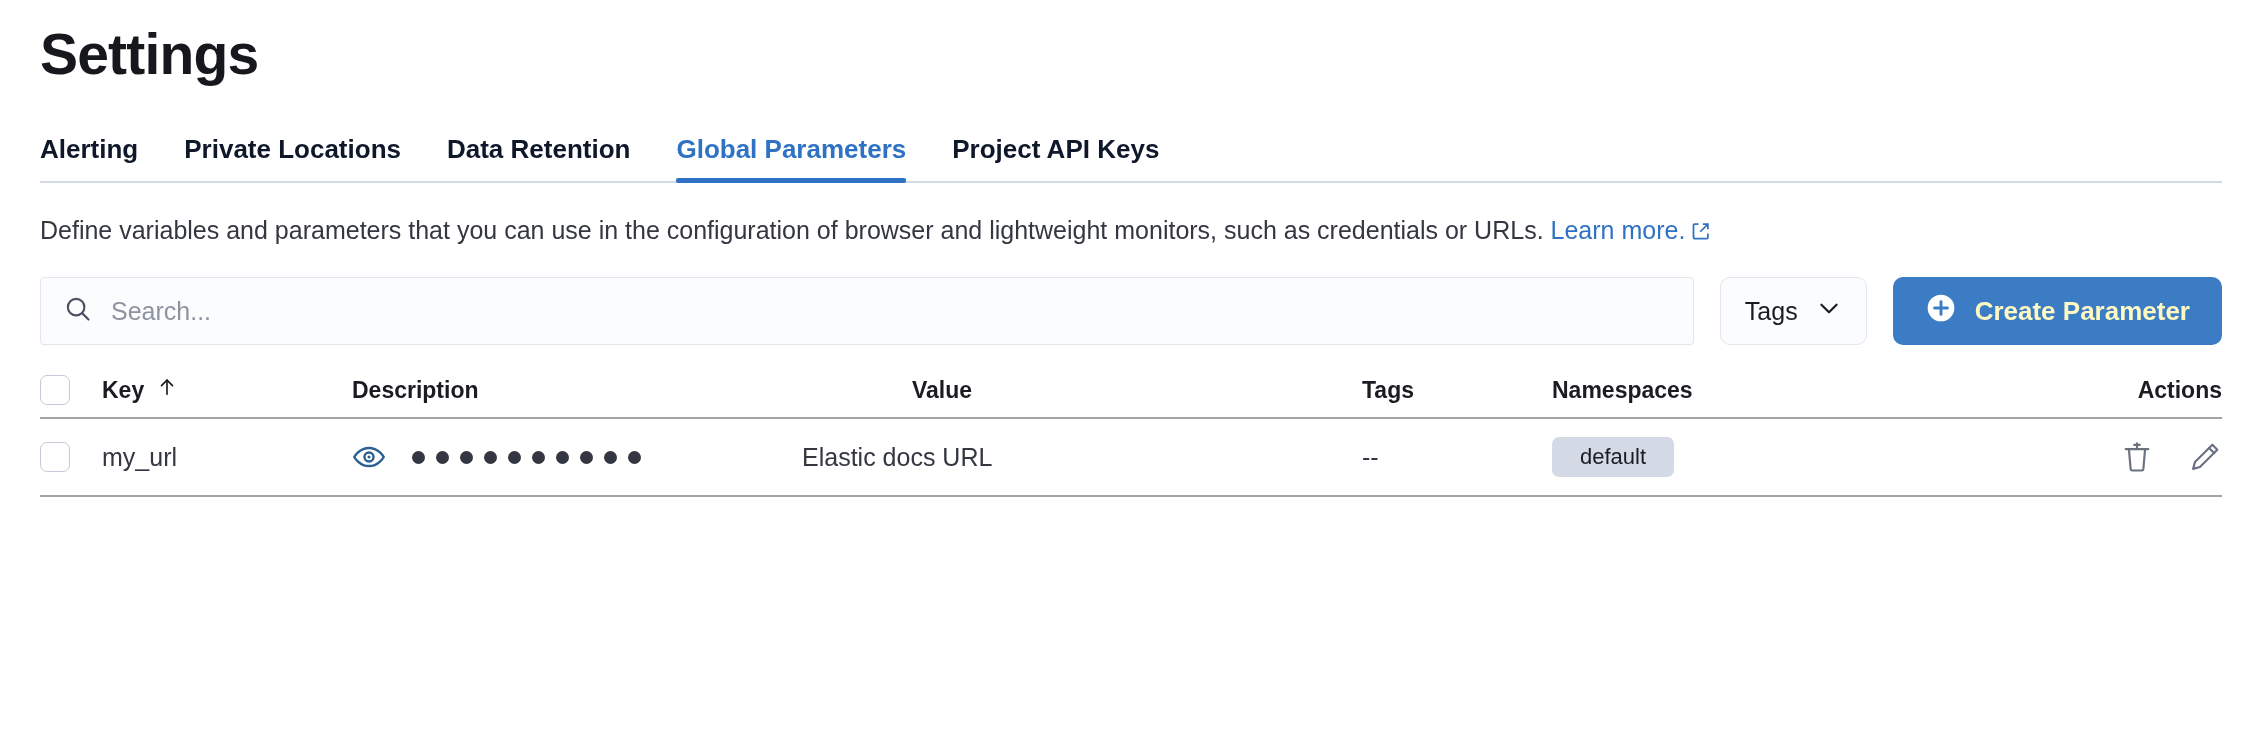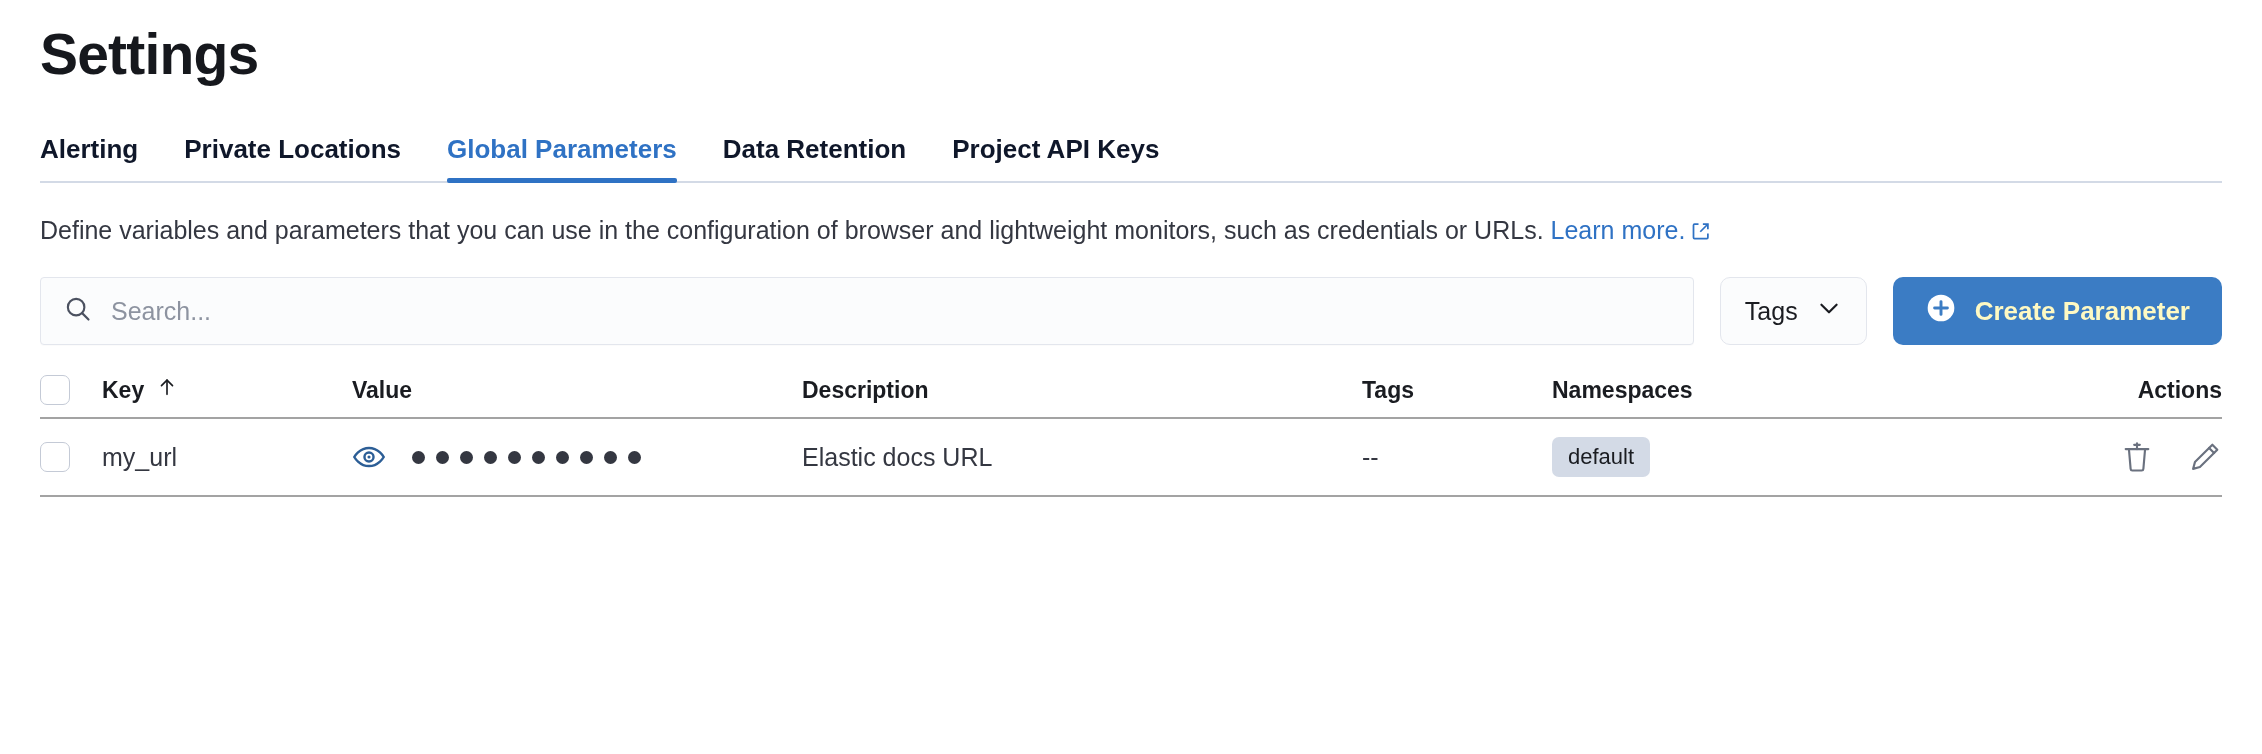"Global Parameters" div.tab { order: before "Data Retention" -> after "Data Retention" }
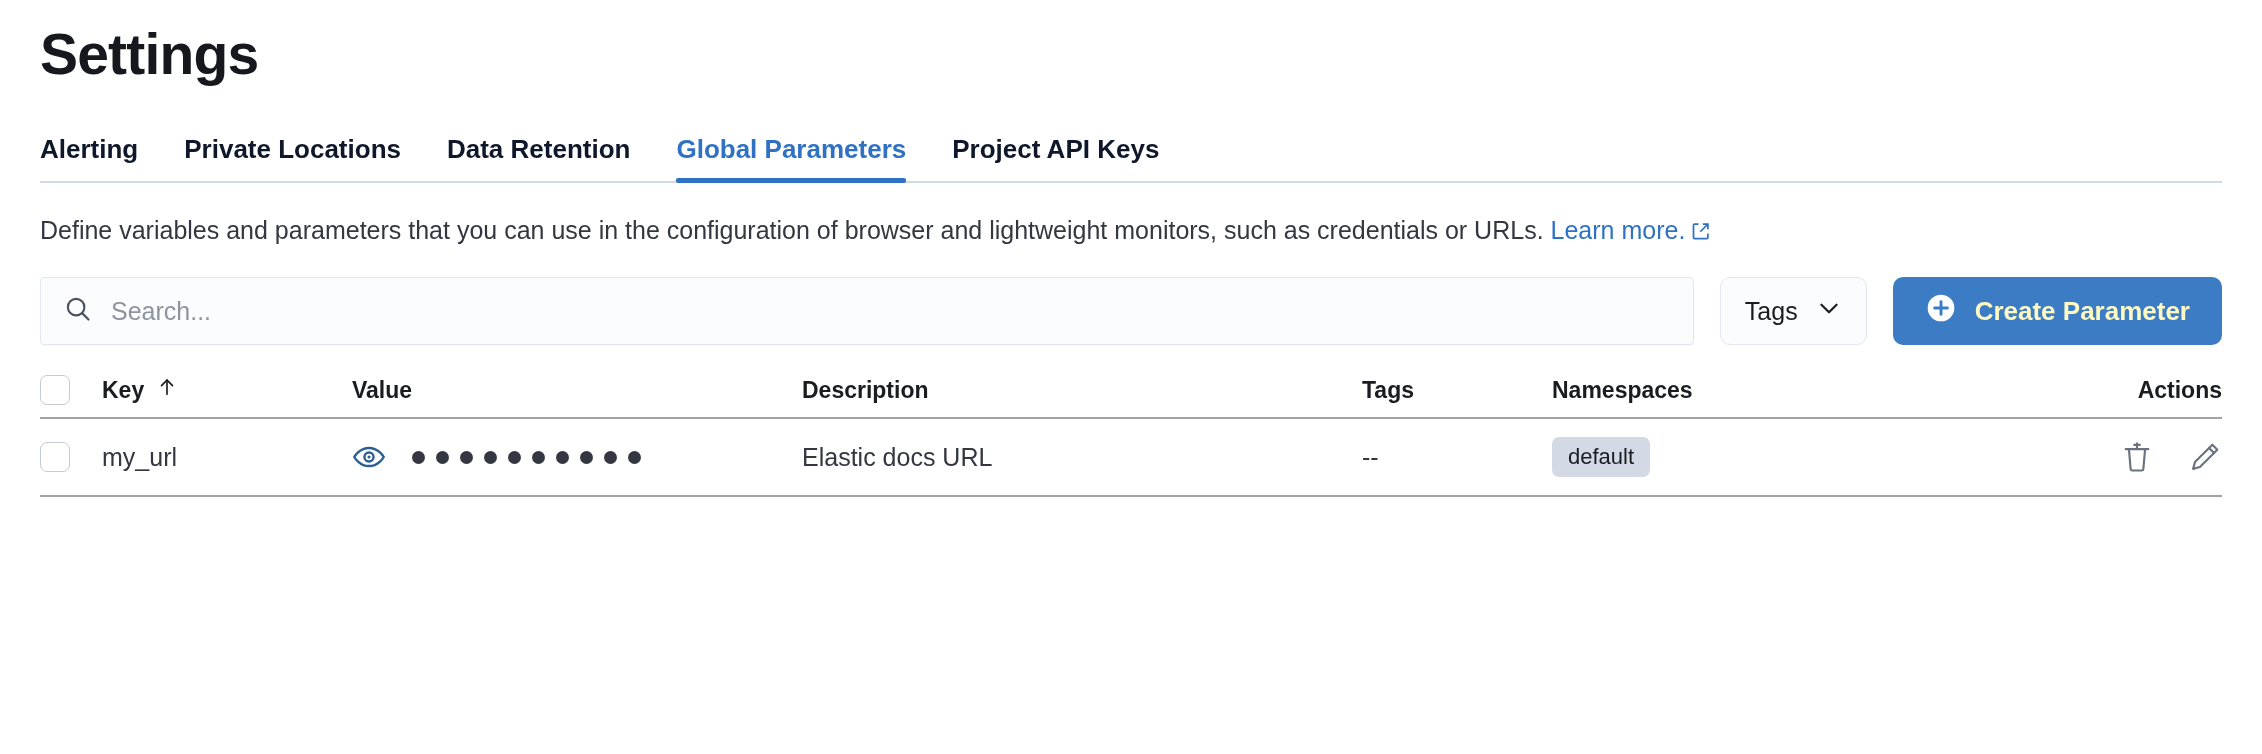"Value" div.cell { order: before "Description" -> after "Description" }
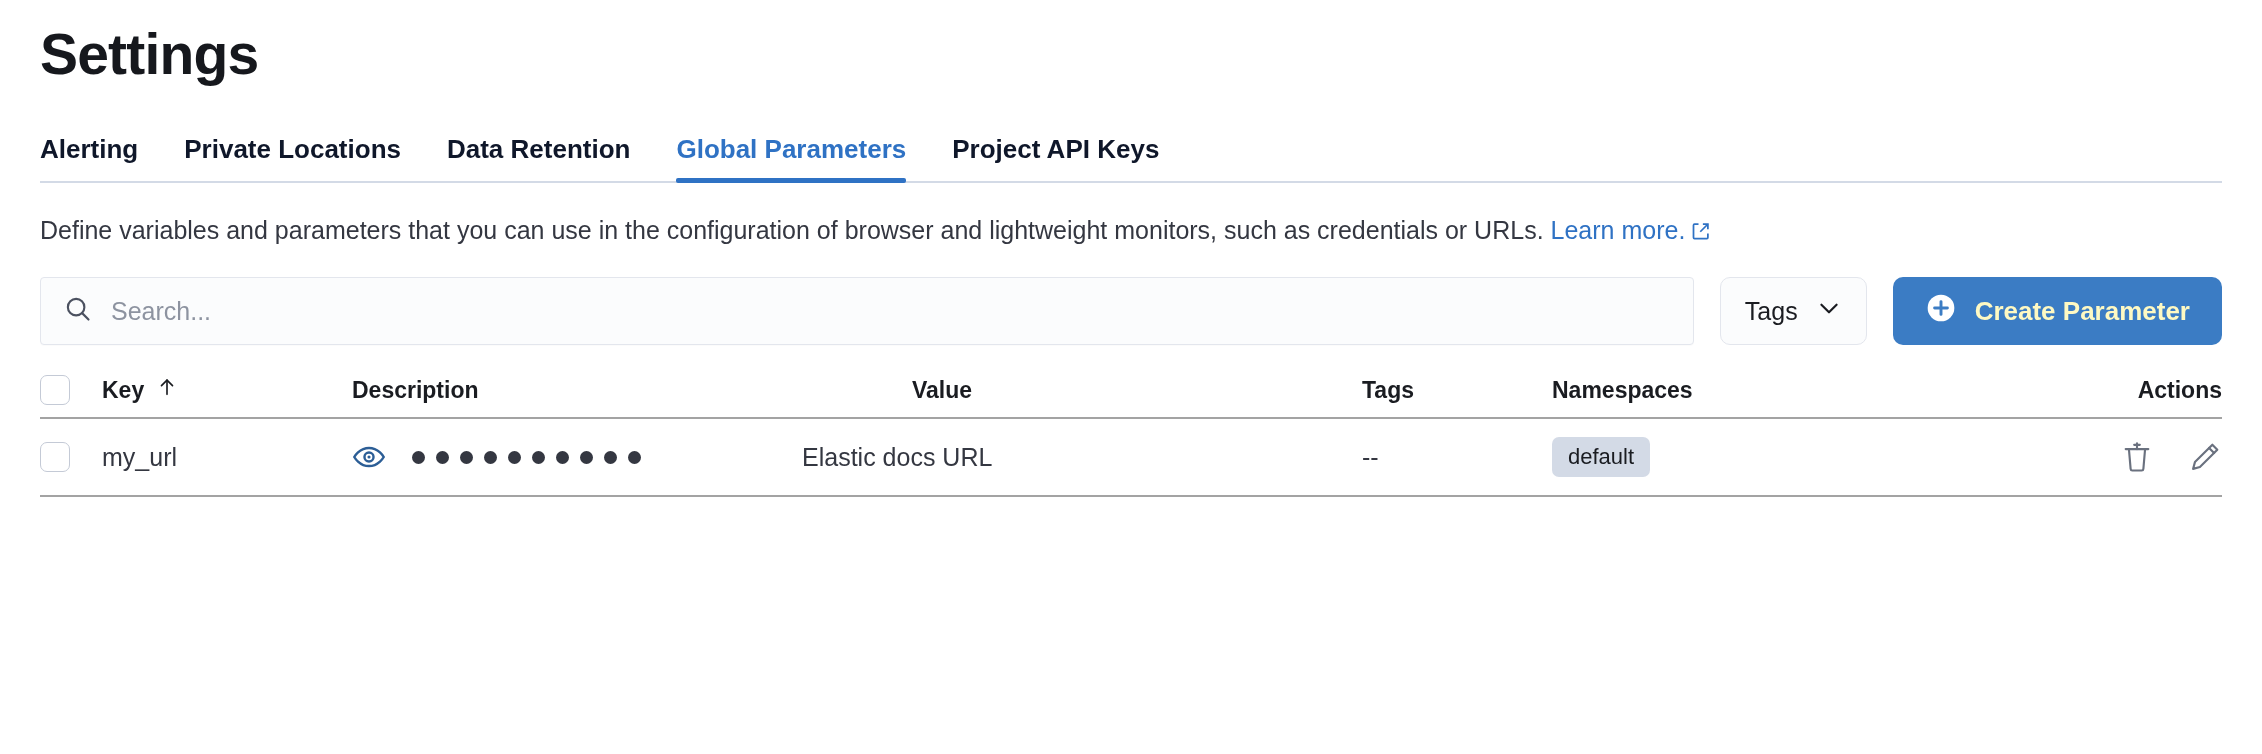"default" .badge { padding: 8px 16px -> 8px 28px }
